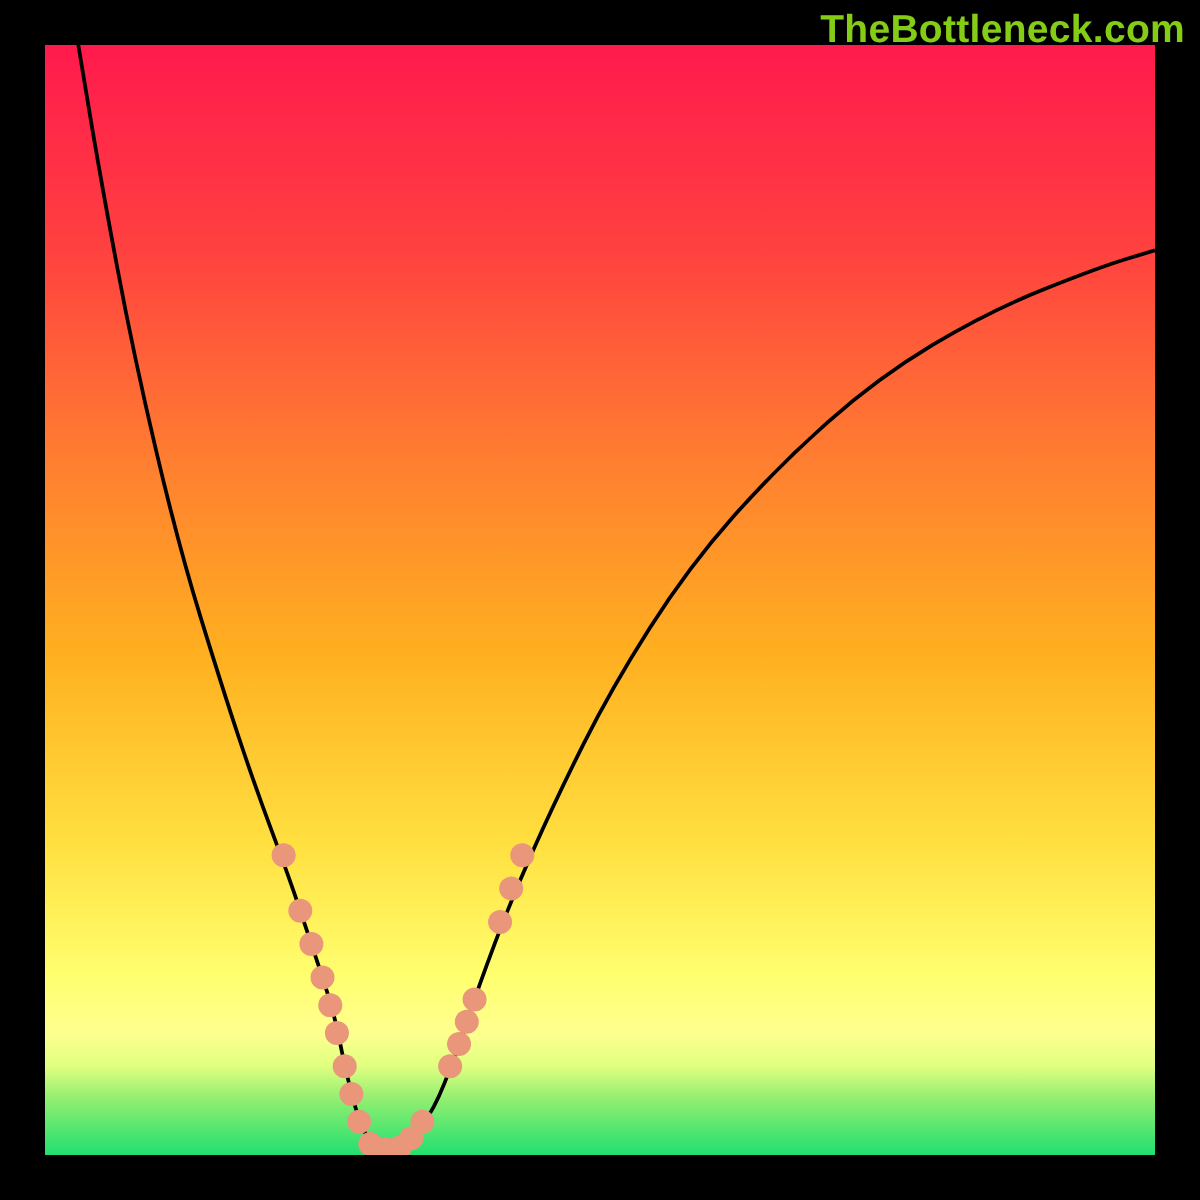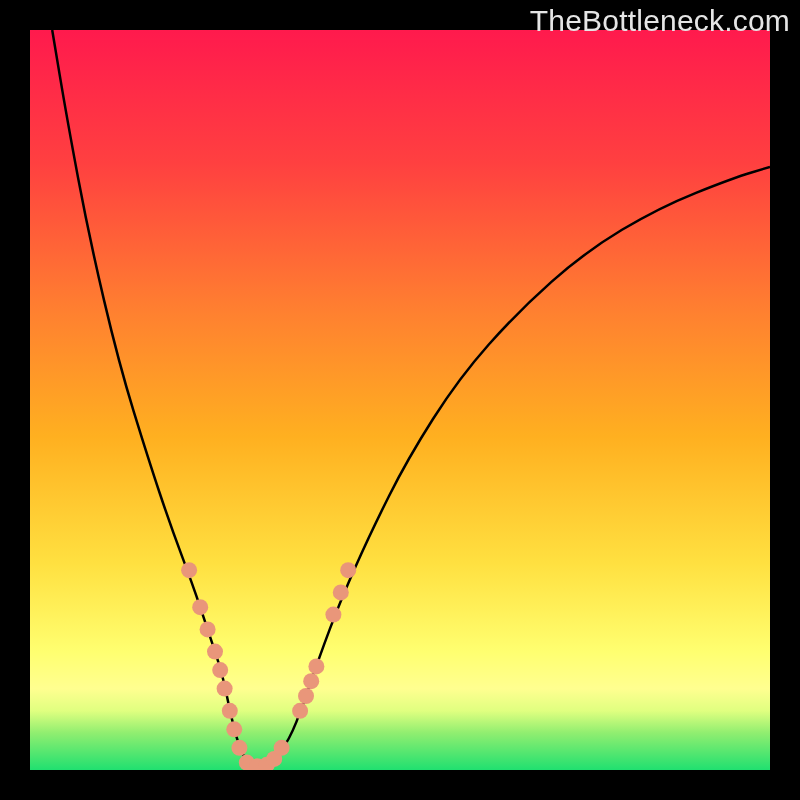"TheBottleneck.com" .watermark { color: #e5e5e5 -> #84cc16; font-size: 30px -> 26px; font-weight: 400 -> 700 }
